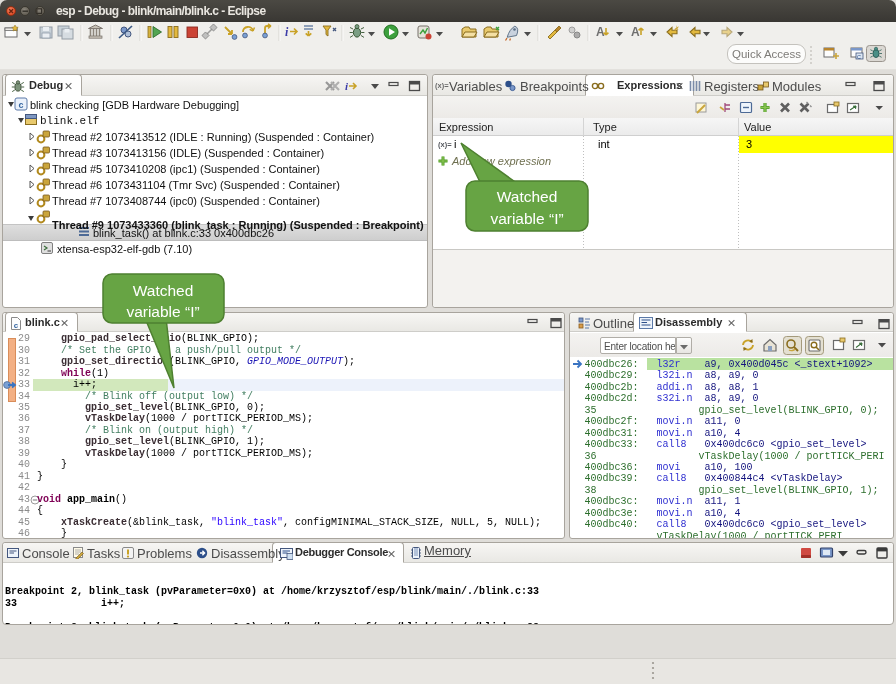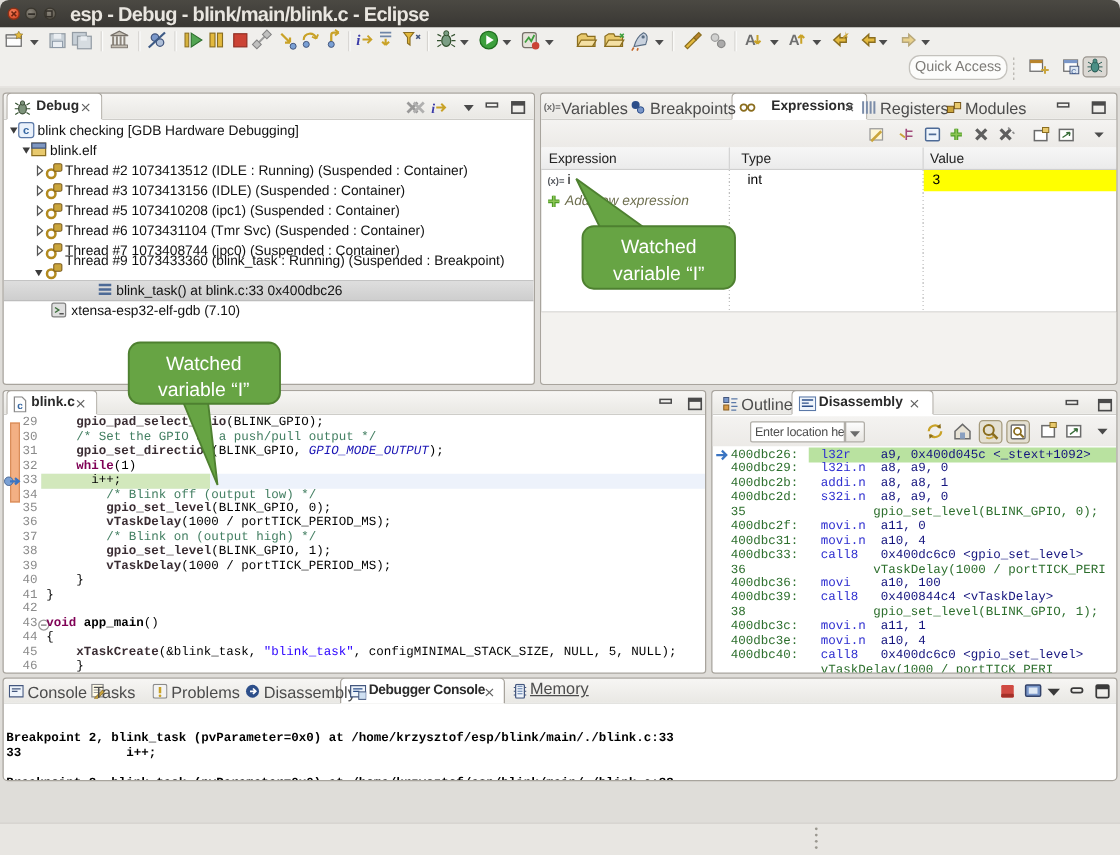"esp - Debug - blink/main/blink.c" #title-text { font-size: 16px -> 12px }
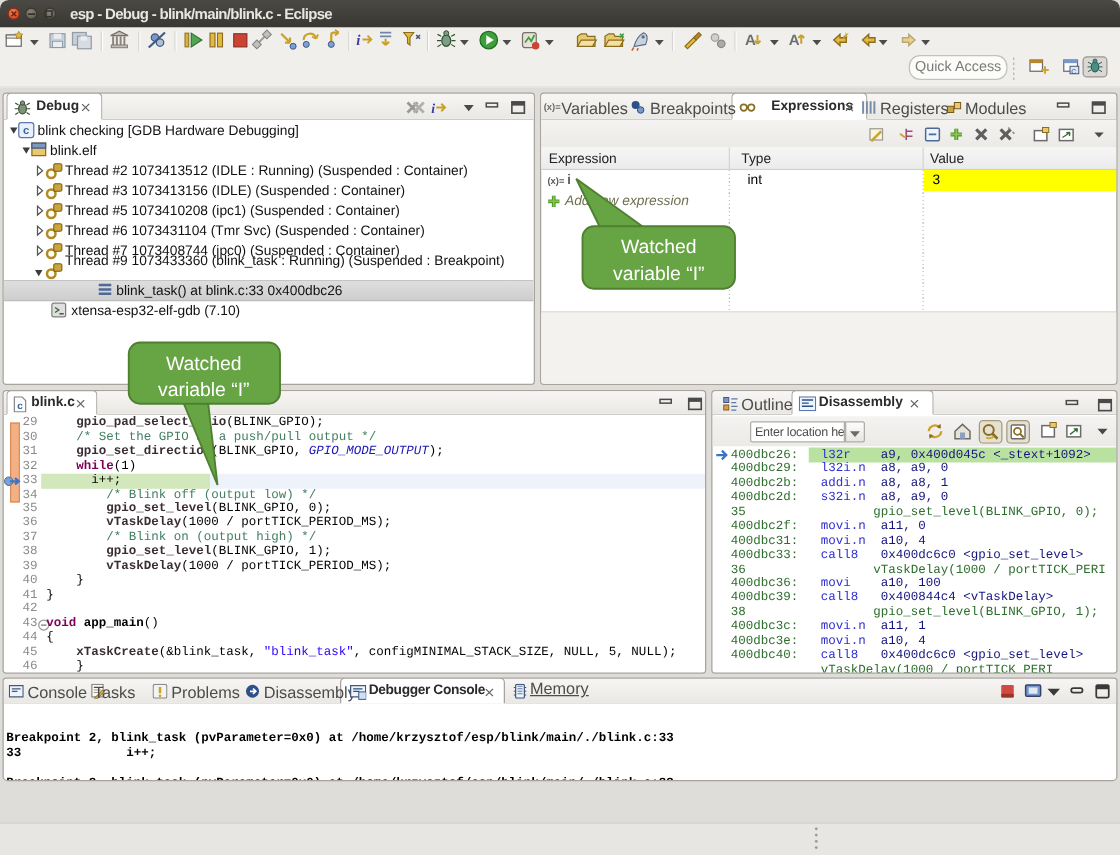"blink.elf" div.trow { font-family: none -> Liberation Mono, monospace }
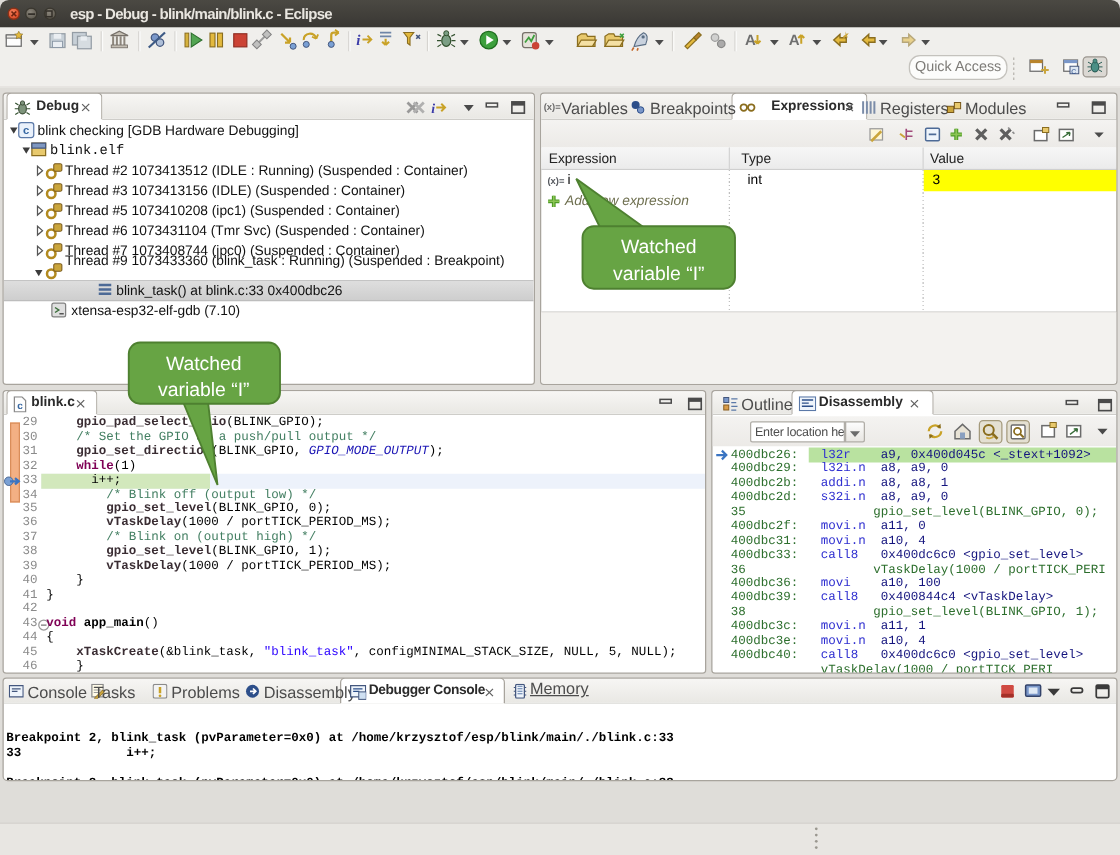"Thread #9 1073433360 (blink_task :" div.trow { font-weight: none -> bold; top: 104px -> 120px }
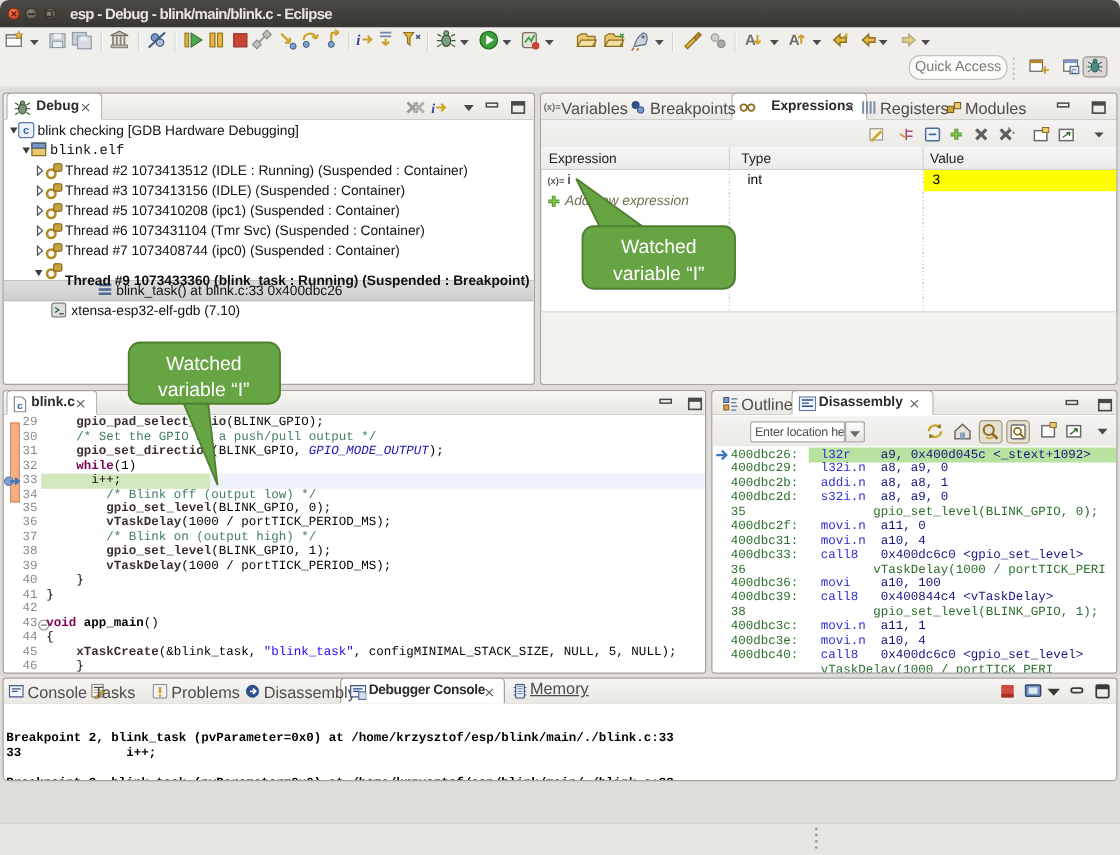"Tasks" span.itablbl { left: 72px -> 84px }
